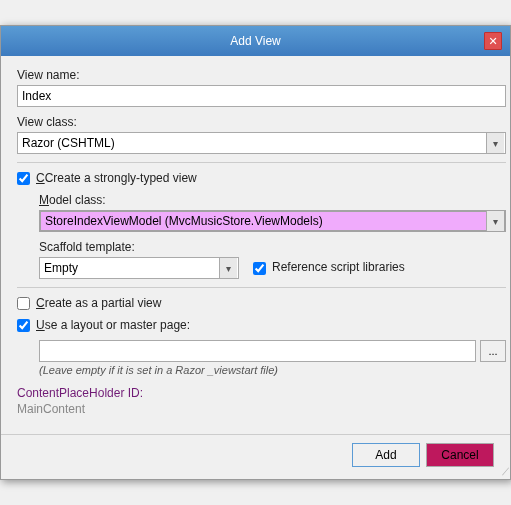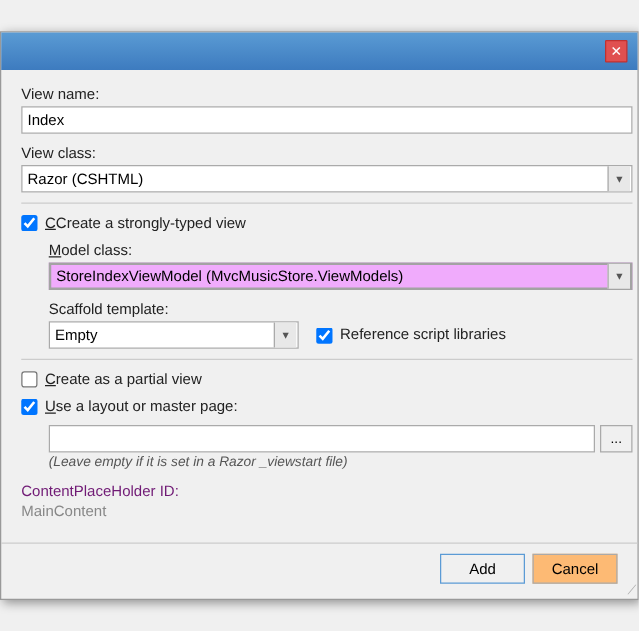"Add View" span.title-bar-title { html: none -> <span>Add View</span> }
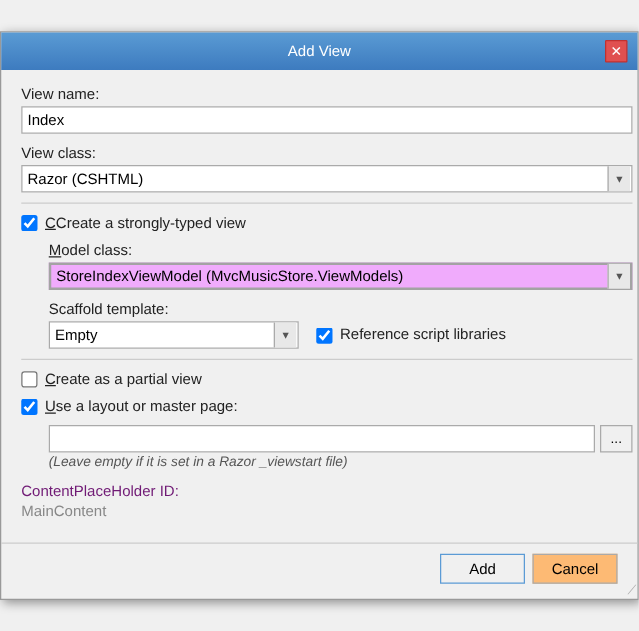"Cancel" .btn { background: #fdba74 -> #be185d }
